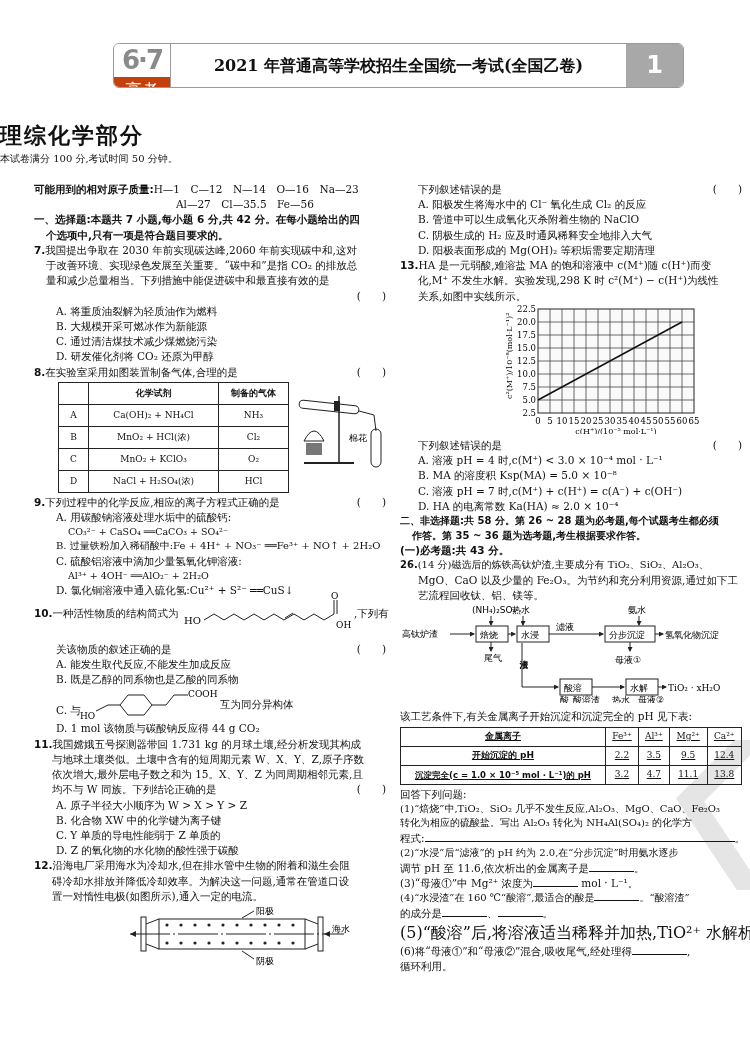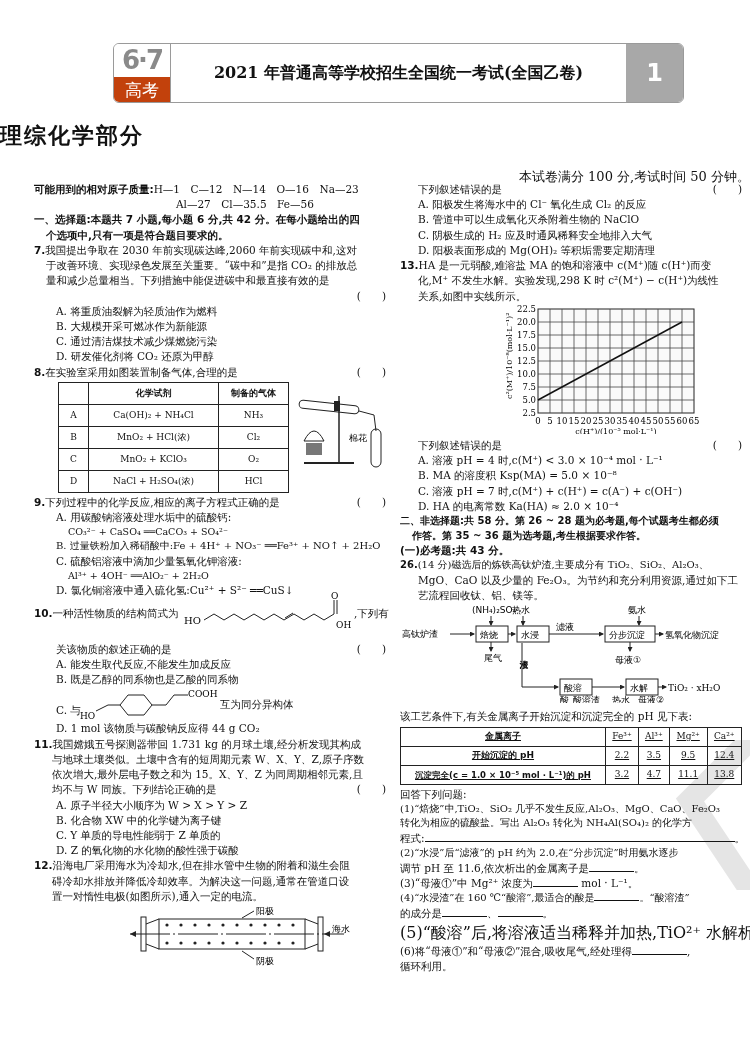"6·7" .header { height: 60px -> 45px }
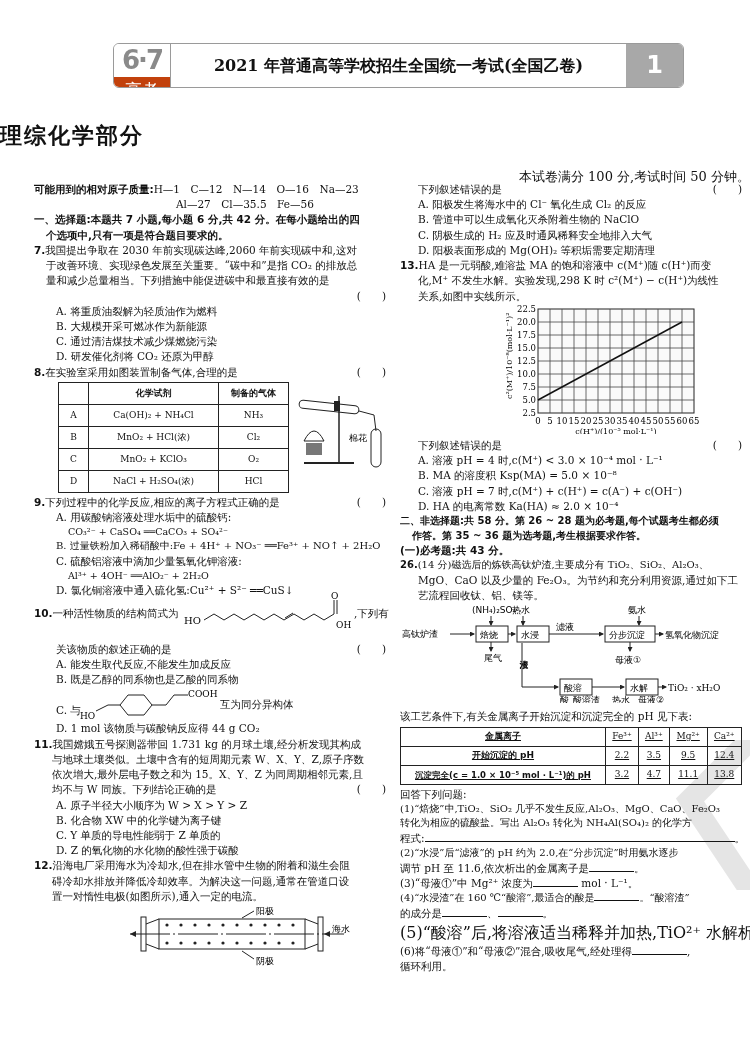"本试卷满分 100 分,考试时间 50 分钟。" .subtitle { font-size: 13px -> 10px; text-align: right -> left; top: 168px -> 152px }
